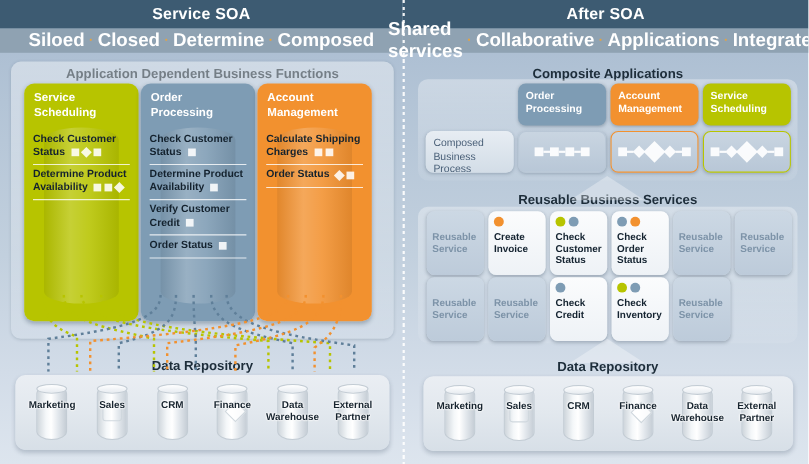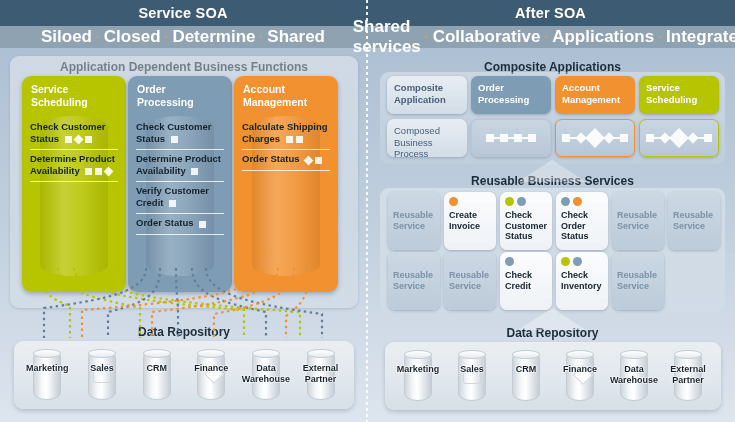"Shared" span.kw { text: Shared -> Composed }
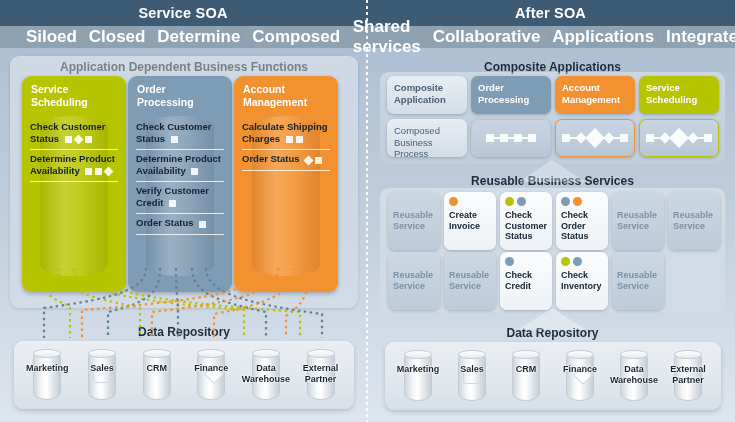"Composite Application" div.ca-box { html: <div> <span>Composite Application</span> </div> -> none }
